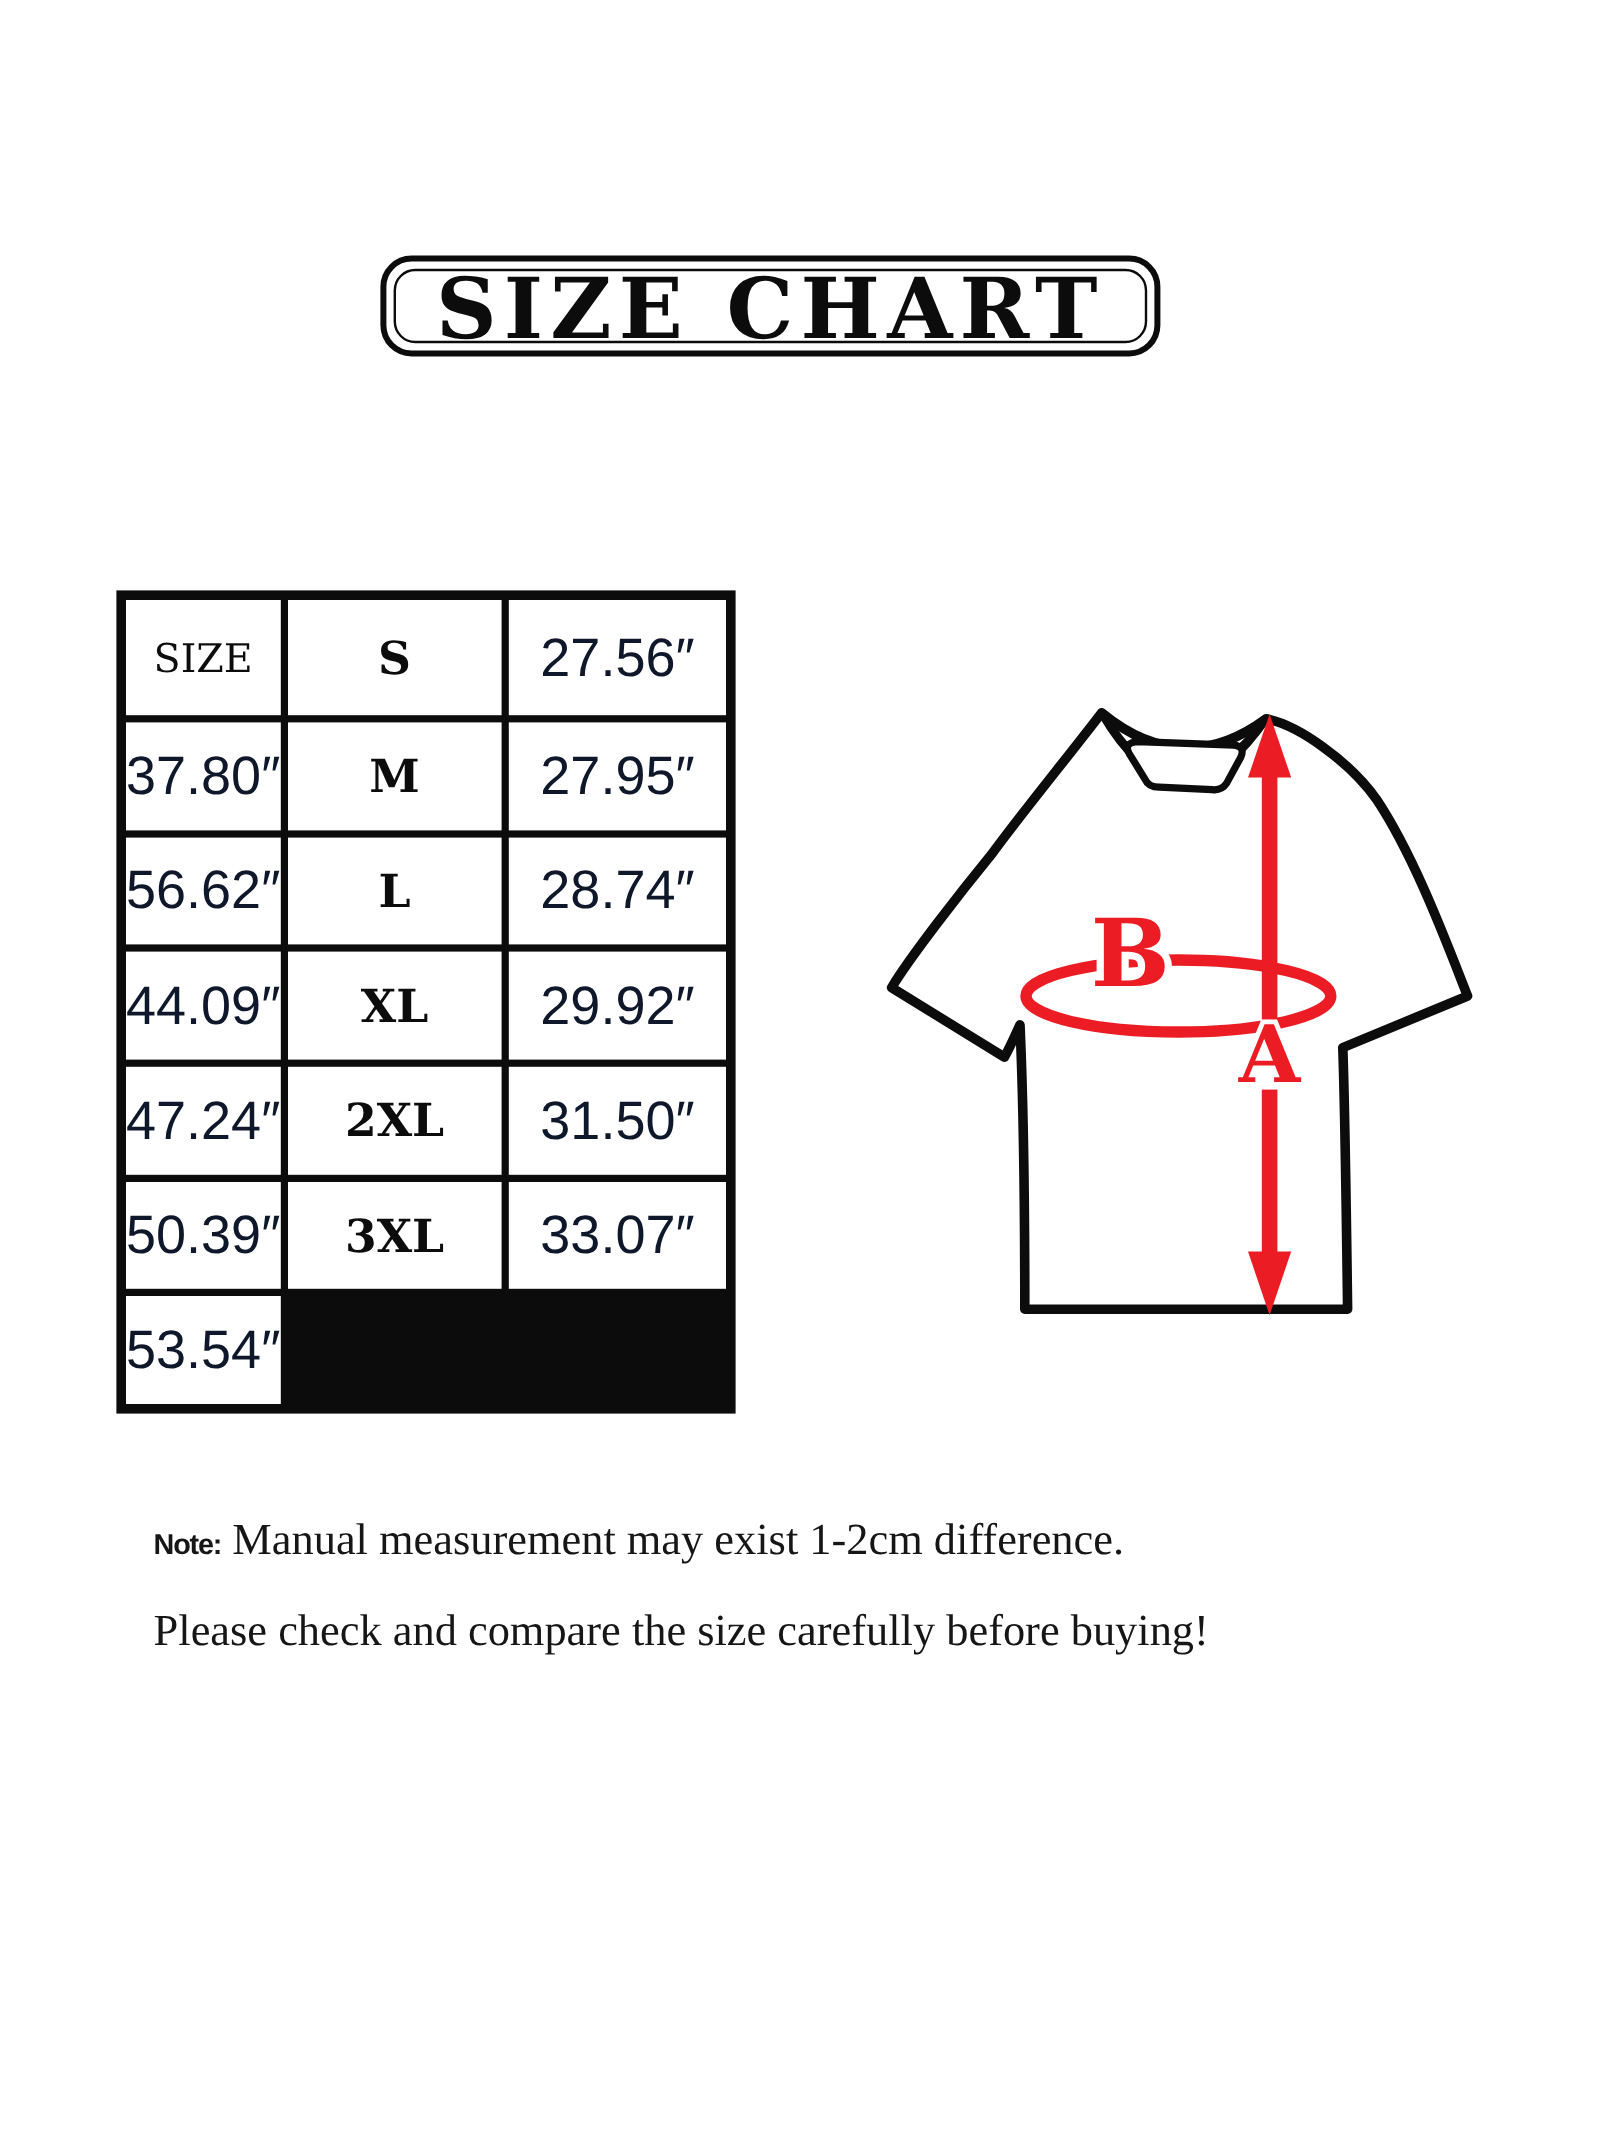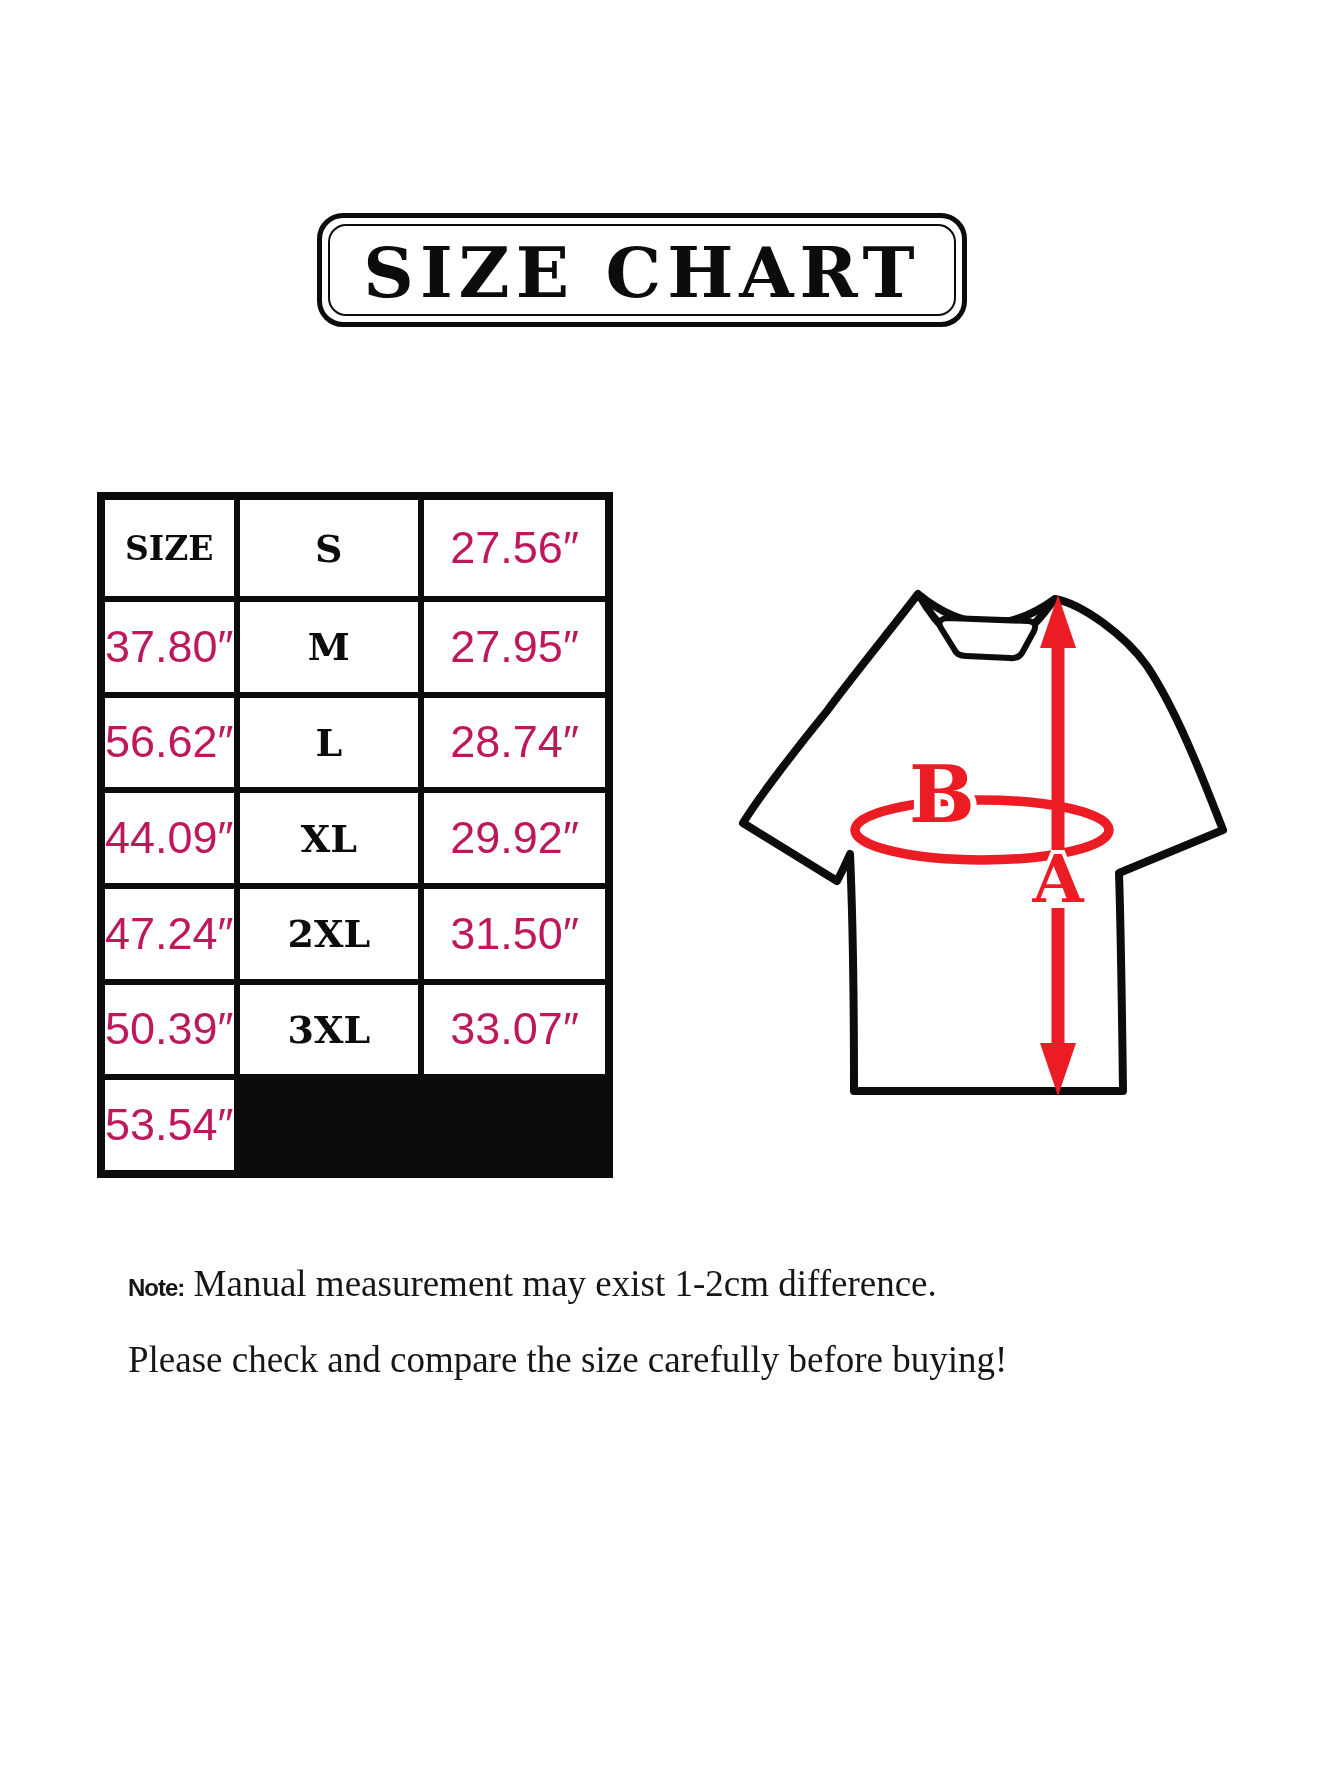"SIZE CHART" .title-box { height: 114px -> 84px }
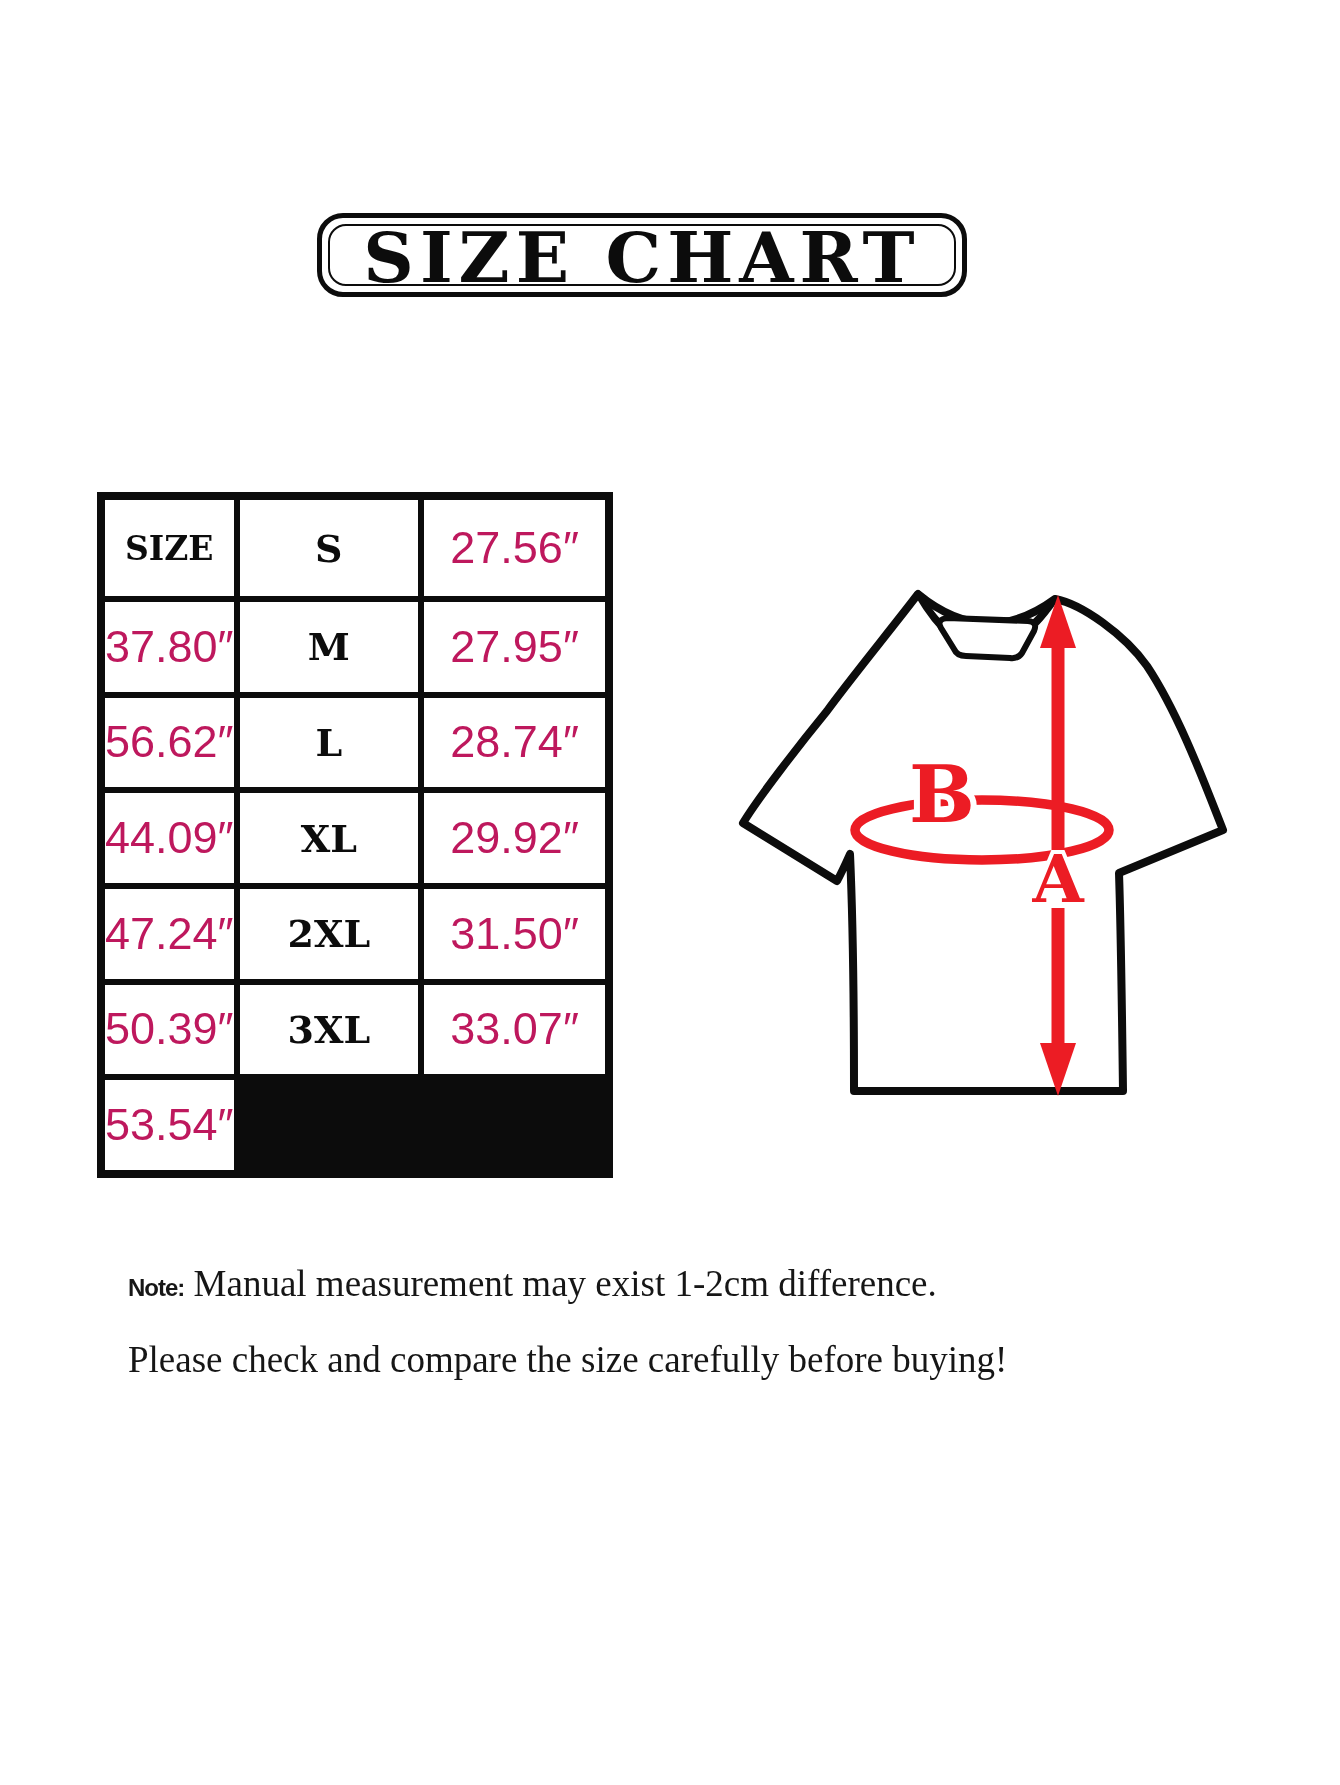"SIZE" .cell.head { font-weight: bold -> normal }
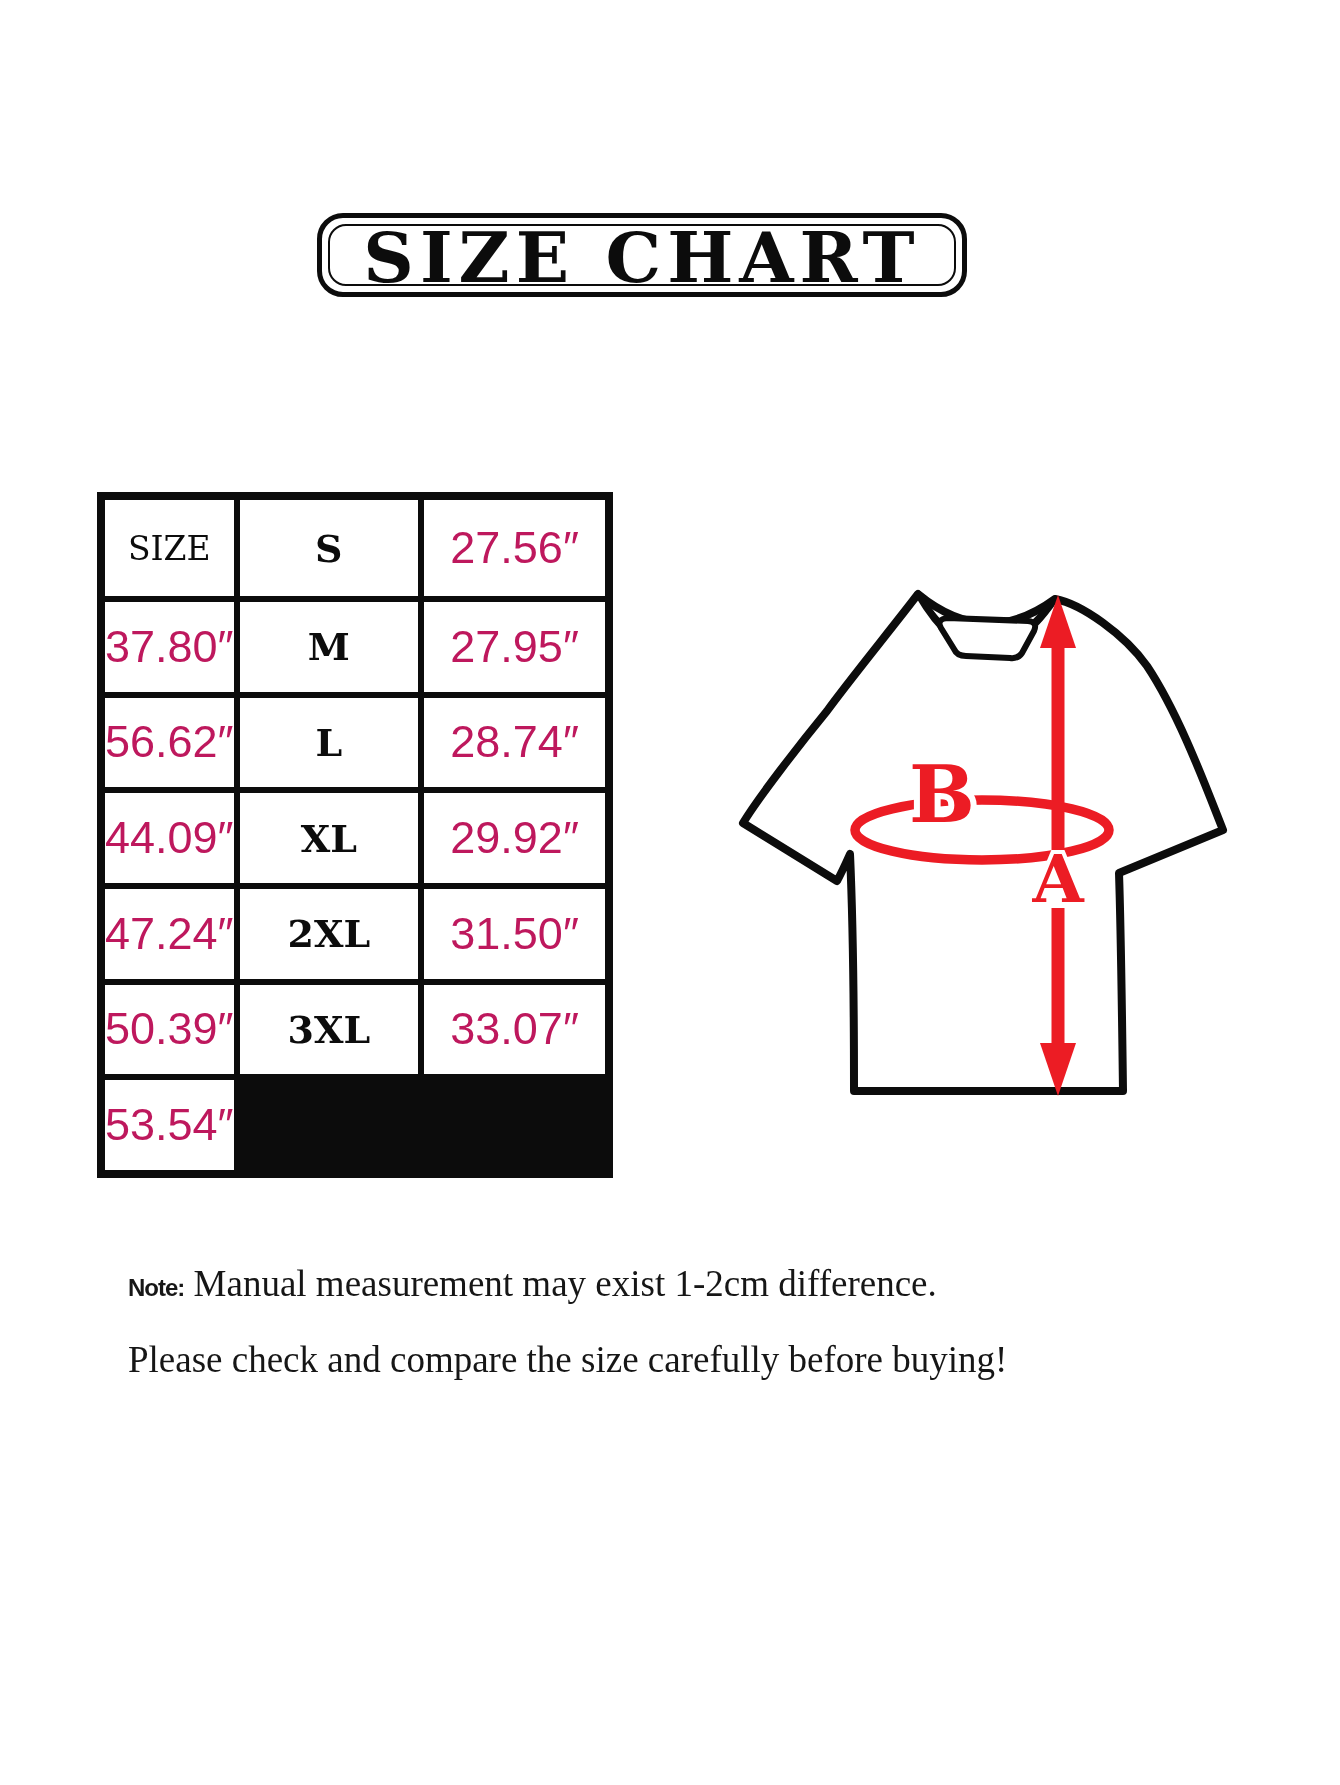"27.56″" .cell.val { color: #be185d -> #0f172a }
